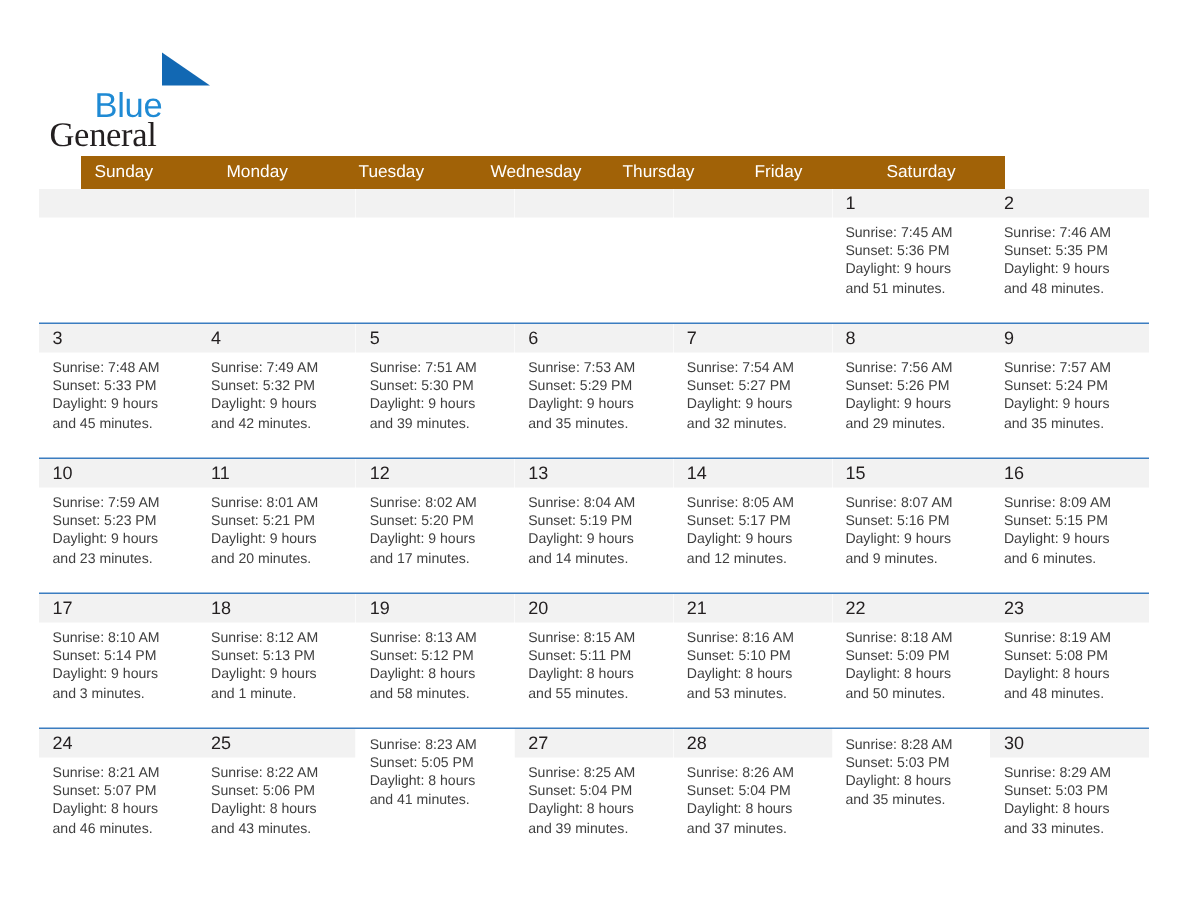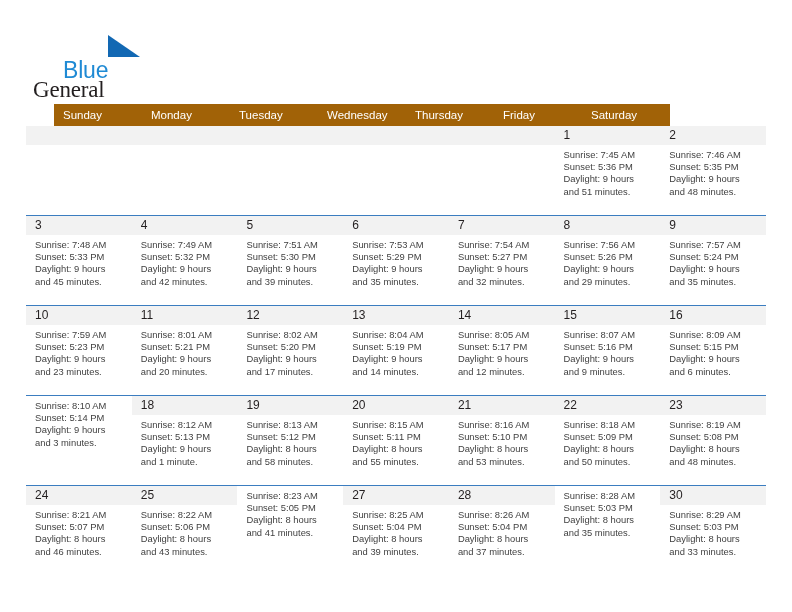"17" div.day-numband { html: none -> <div> <span>17</span> </div> }
